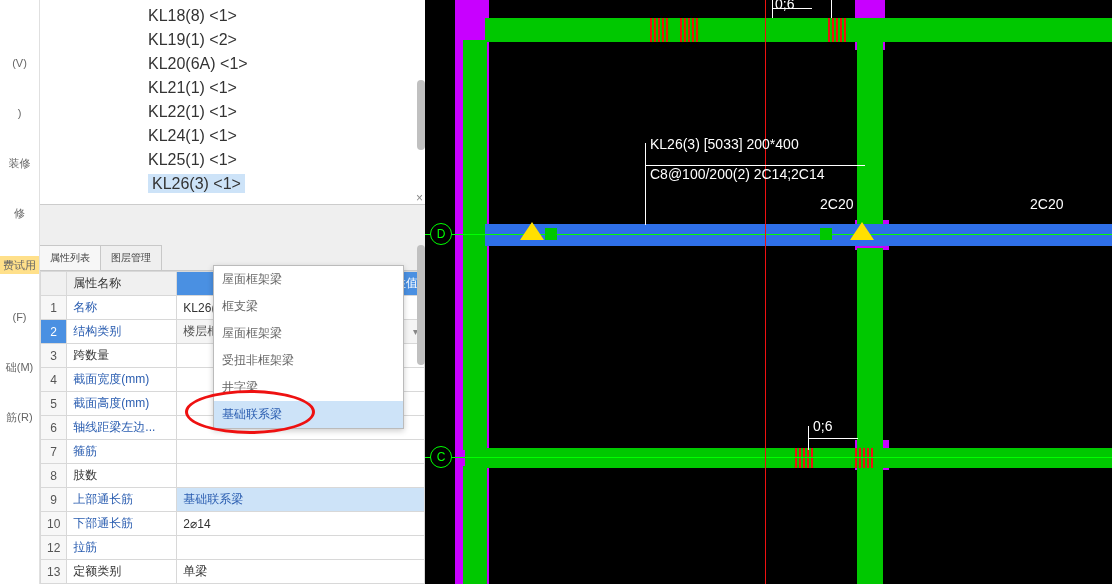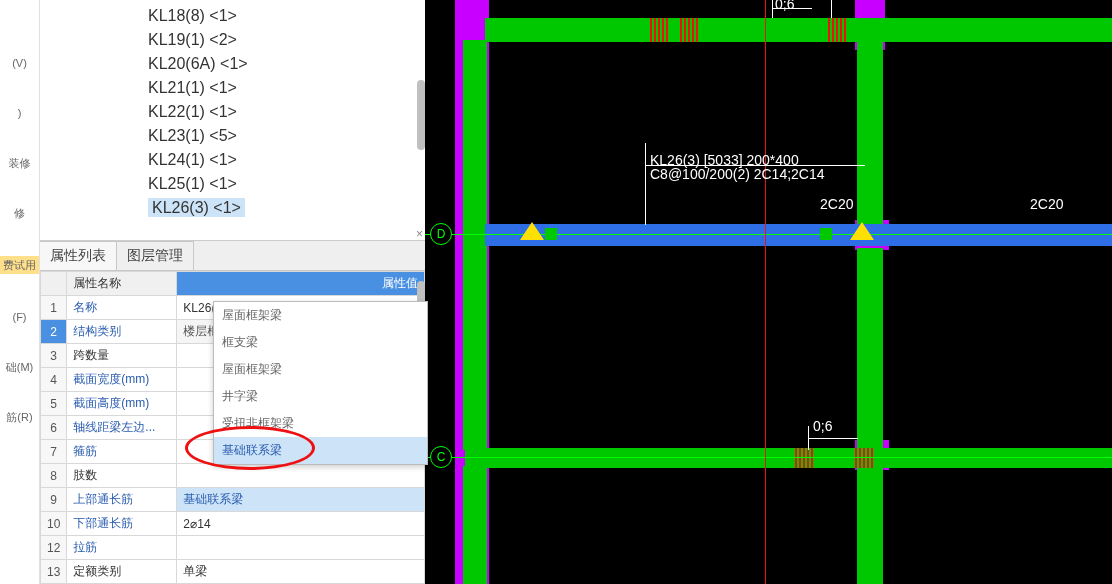"KL23(1) <5>" div.tree-item { html: <div><span>KL23(1) &lt;5&gt;</span></div> -> none }
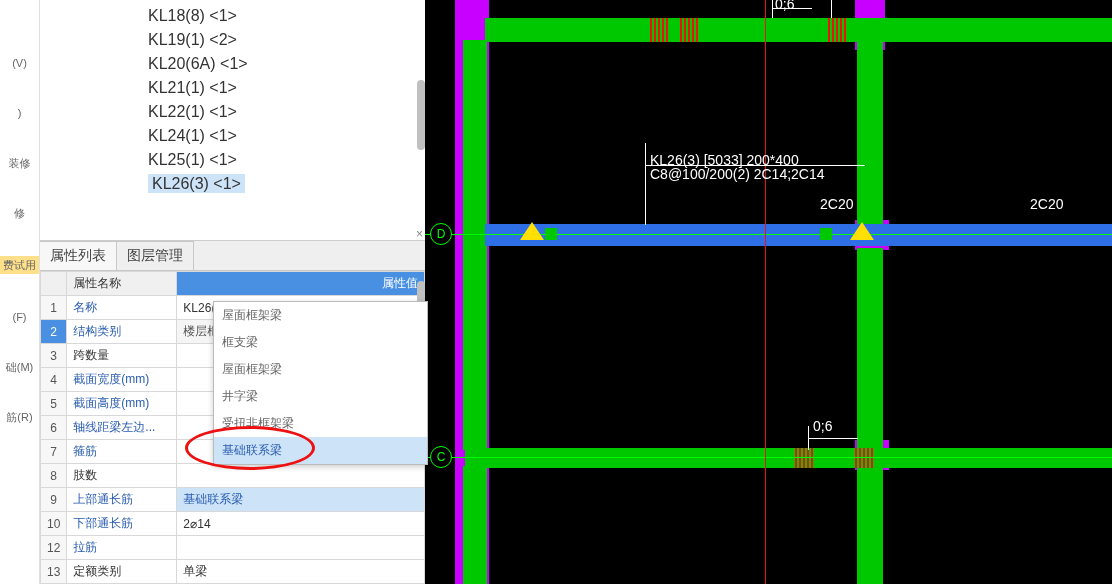"KL26(3) [5033] 200*400" div.vlabel { top: 152px -> 136px }
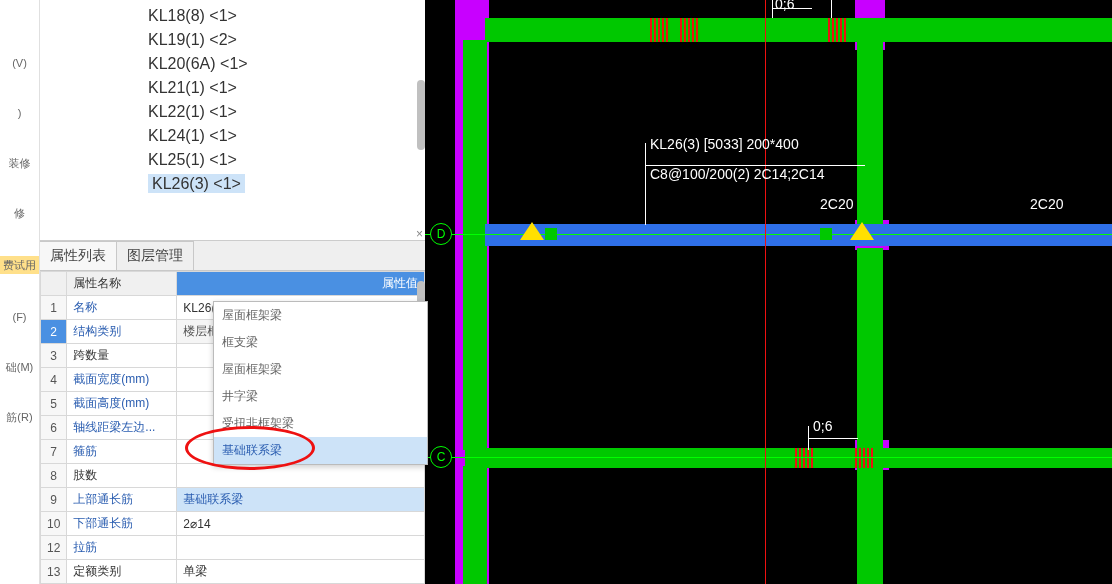"属性列表" .tab { font-size: 14px -> 10px; margin-top: none -> 40px }
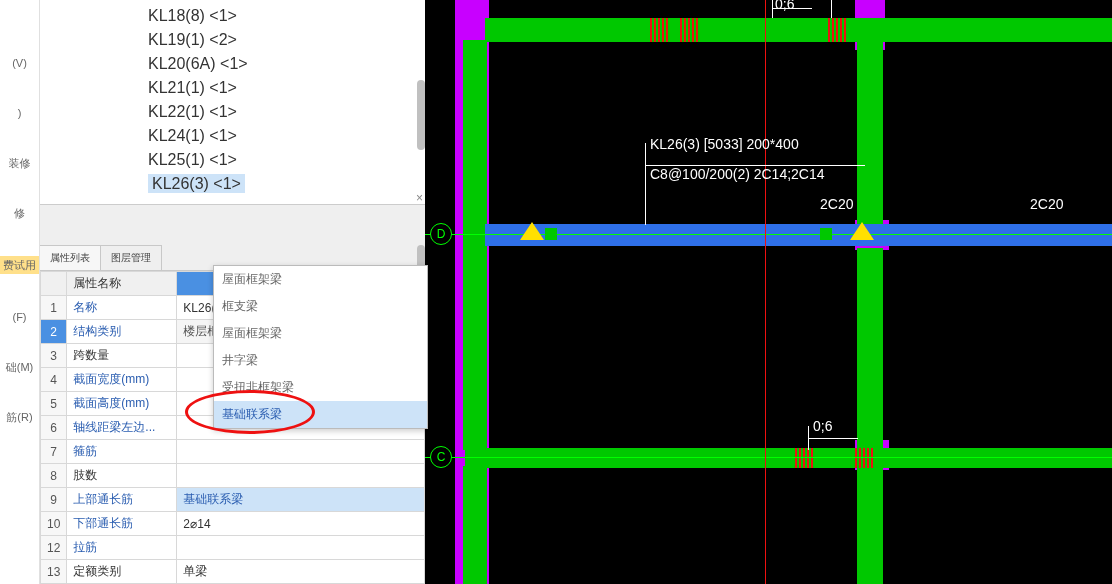"屋面框架梁" .dropdown { width: 215px -> 191px }
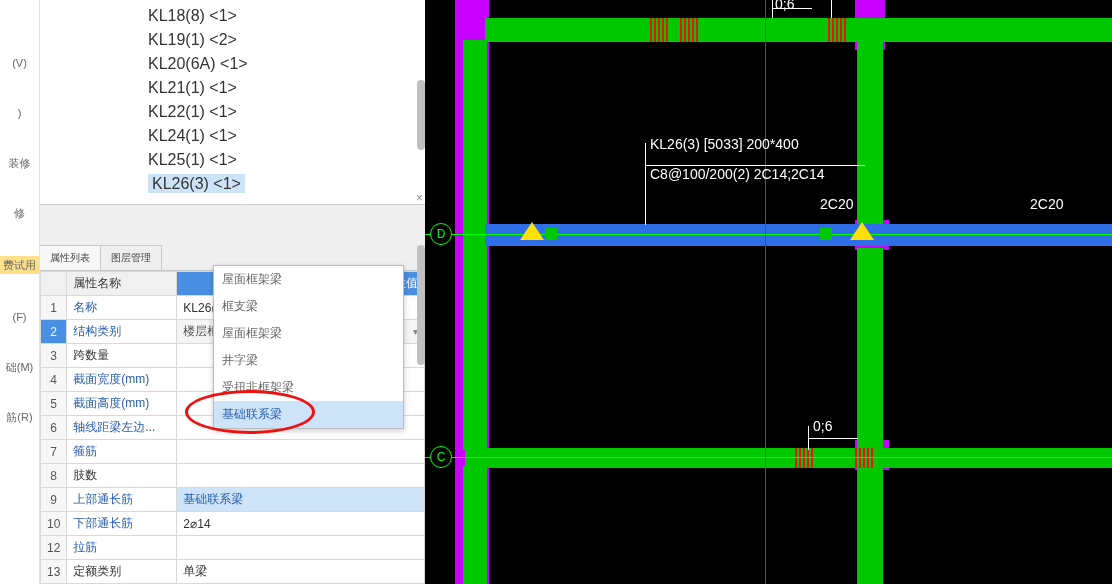"井字梁" div.opt { order: before "受扭非框架梁" -> after "受扭非框架梁" }
